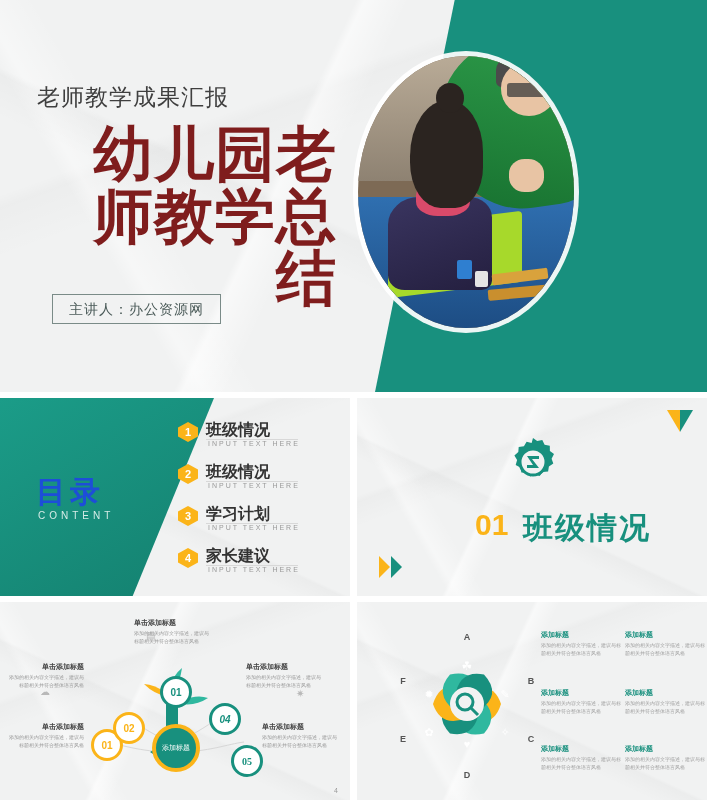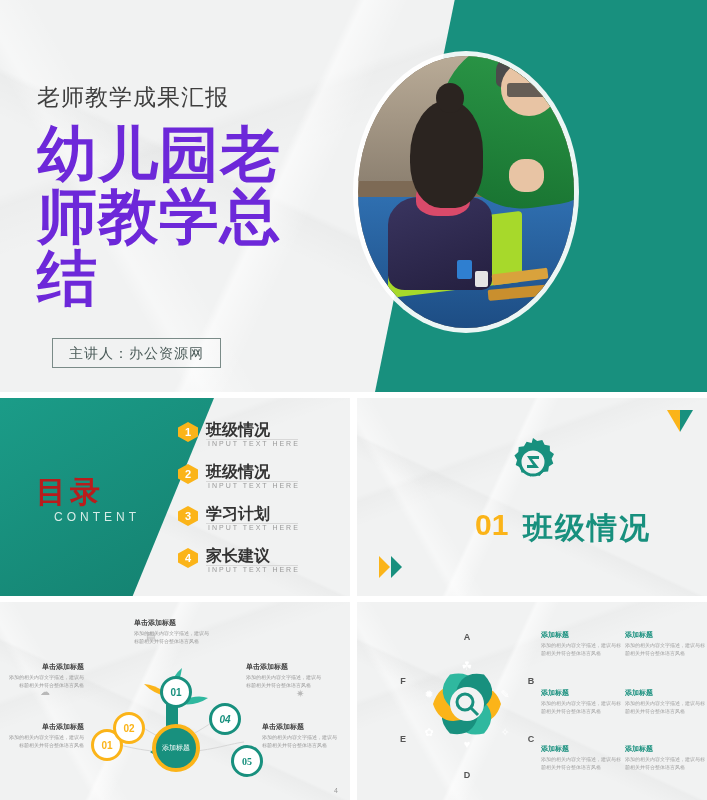"老师教学成果汇报" #slide-cover { text-align: none -> right }
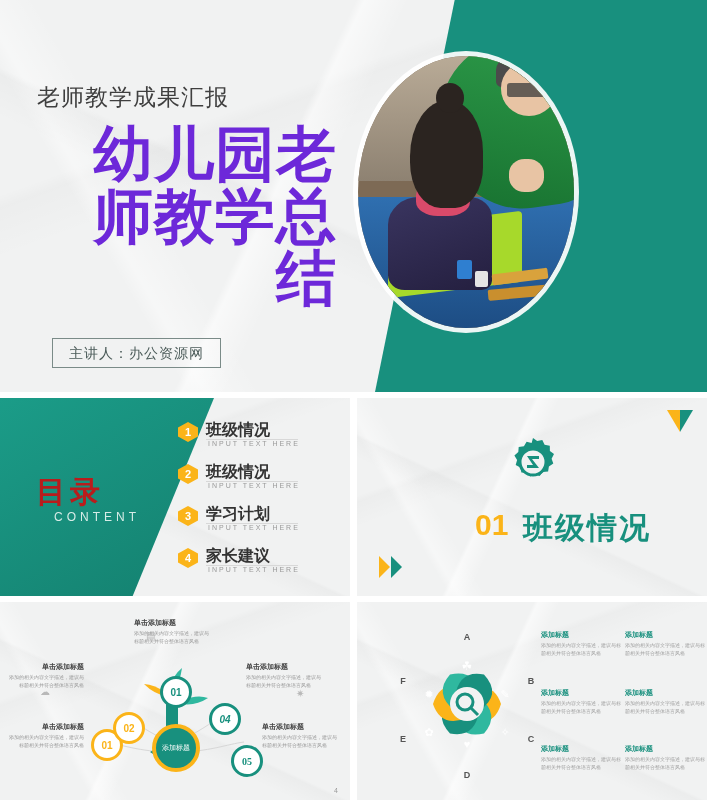"幼儿园老师教学总结" .cover-title { color: #6d28d9 -> #7f1d1d }
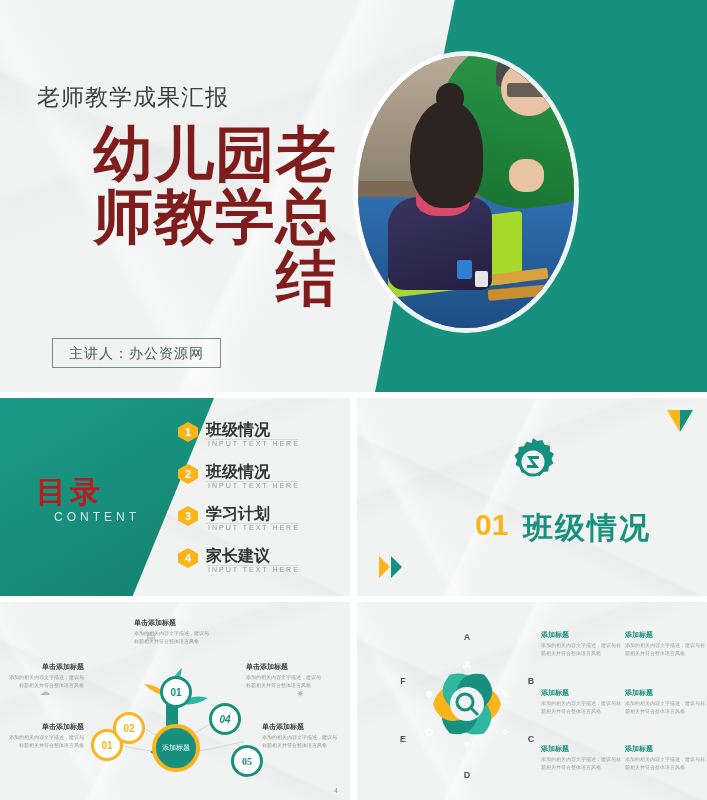"主讲人：办公资源网" .cover-presenter { margin-top: 44px -> none }
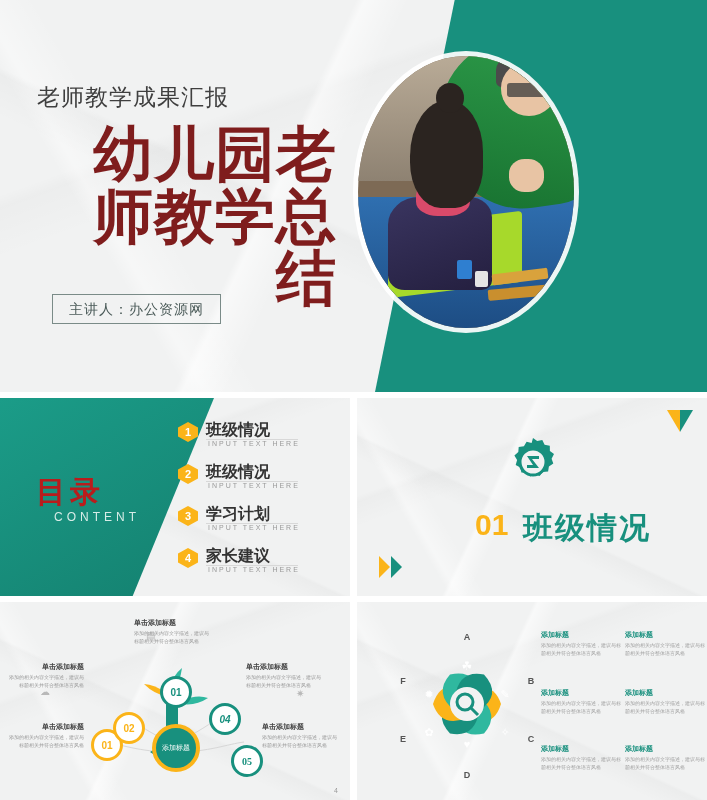"目录" .toc-title { color: #b91c1c -> #1d4ed8 }
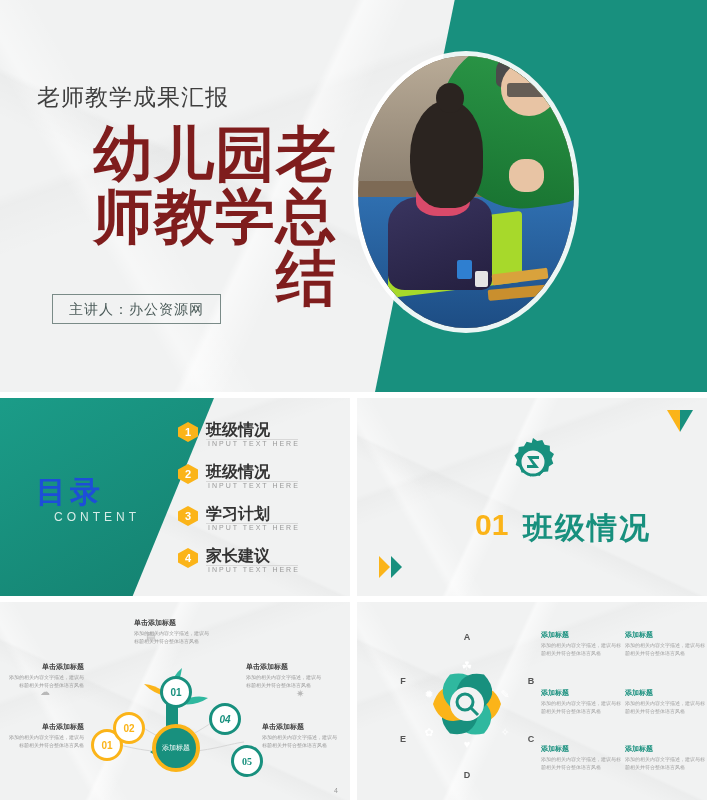"CONTENT" .toc-sub { font-size: 12px -> 10px; left: 54px -> 38px }
